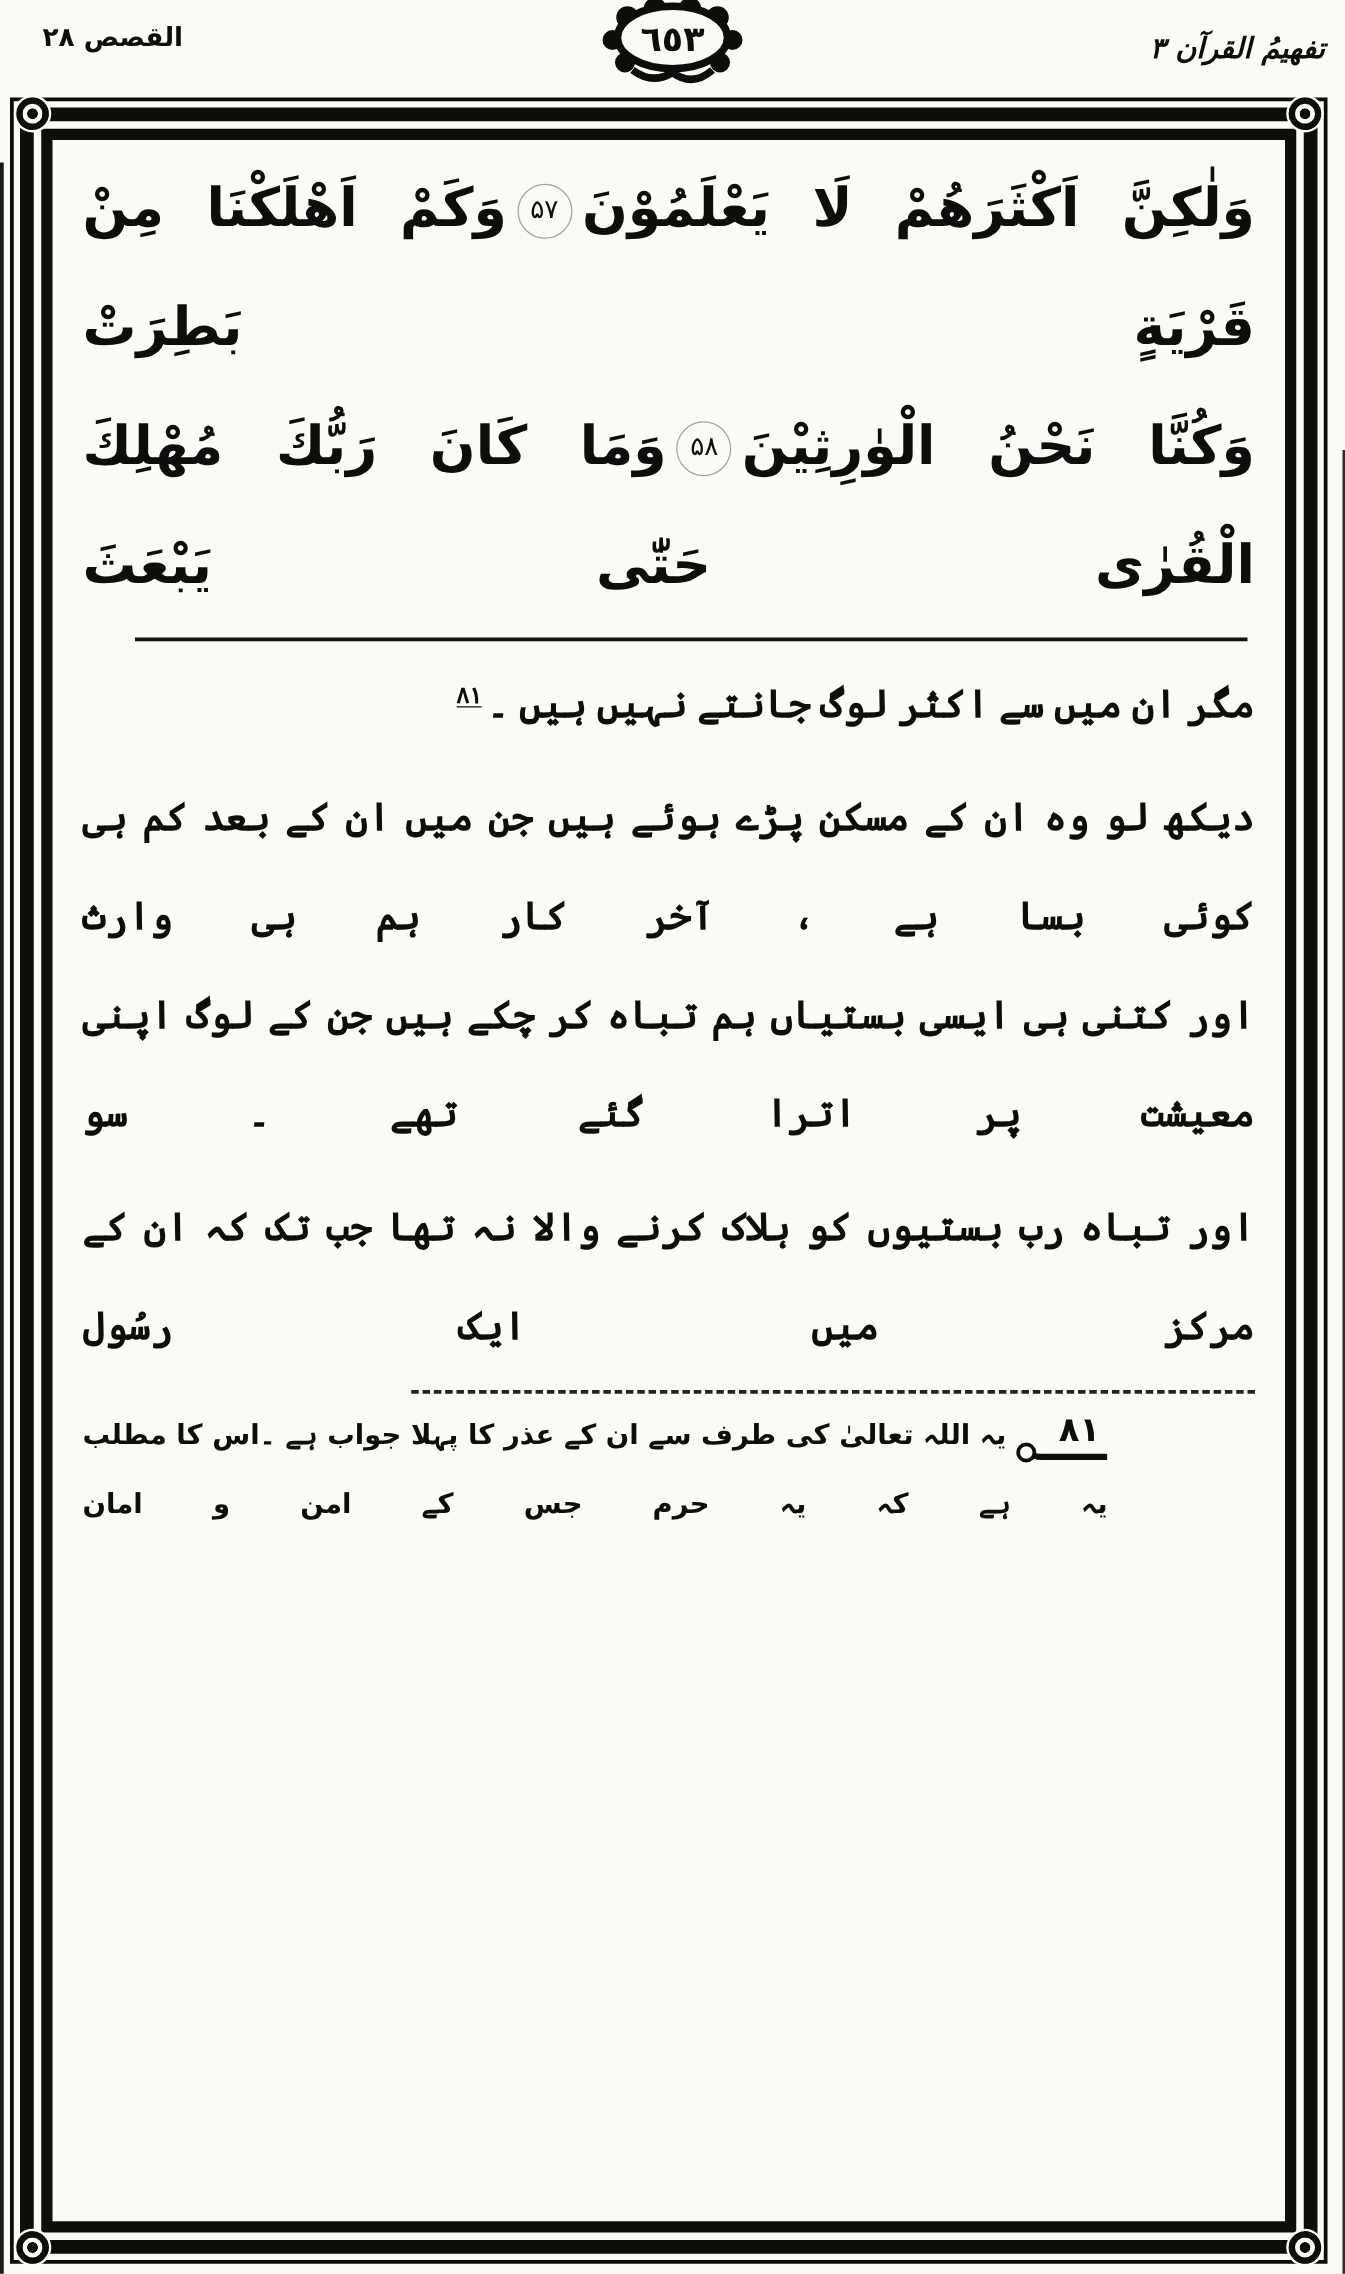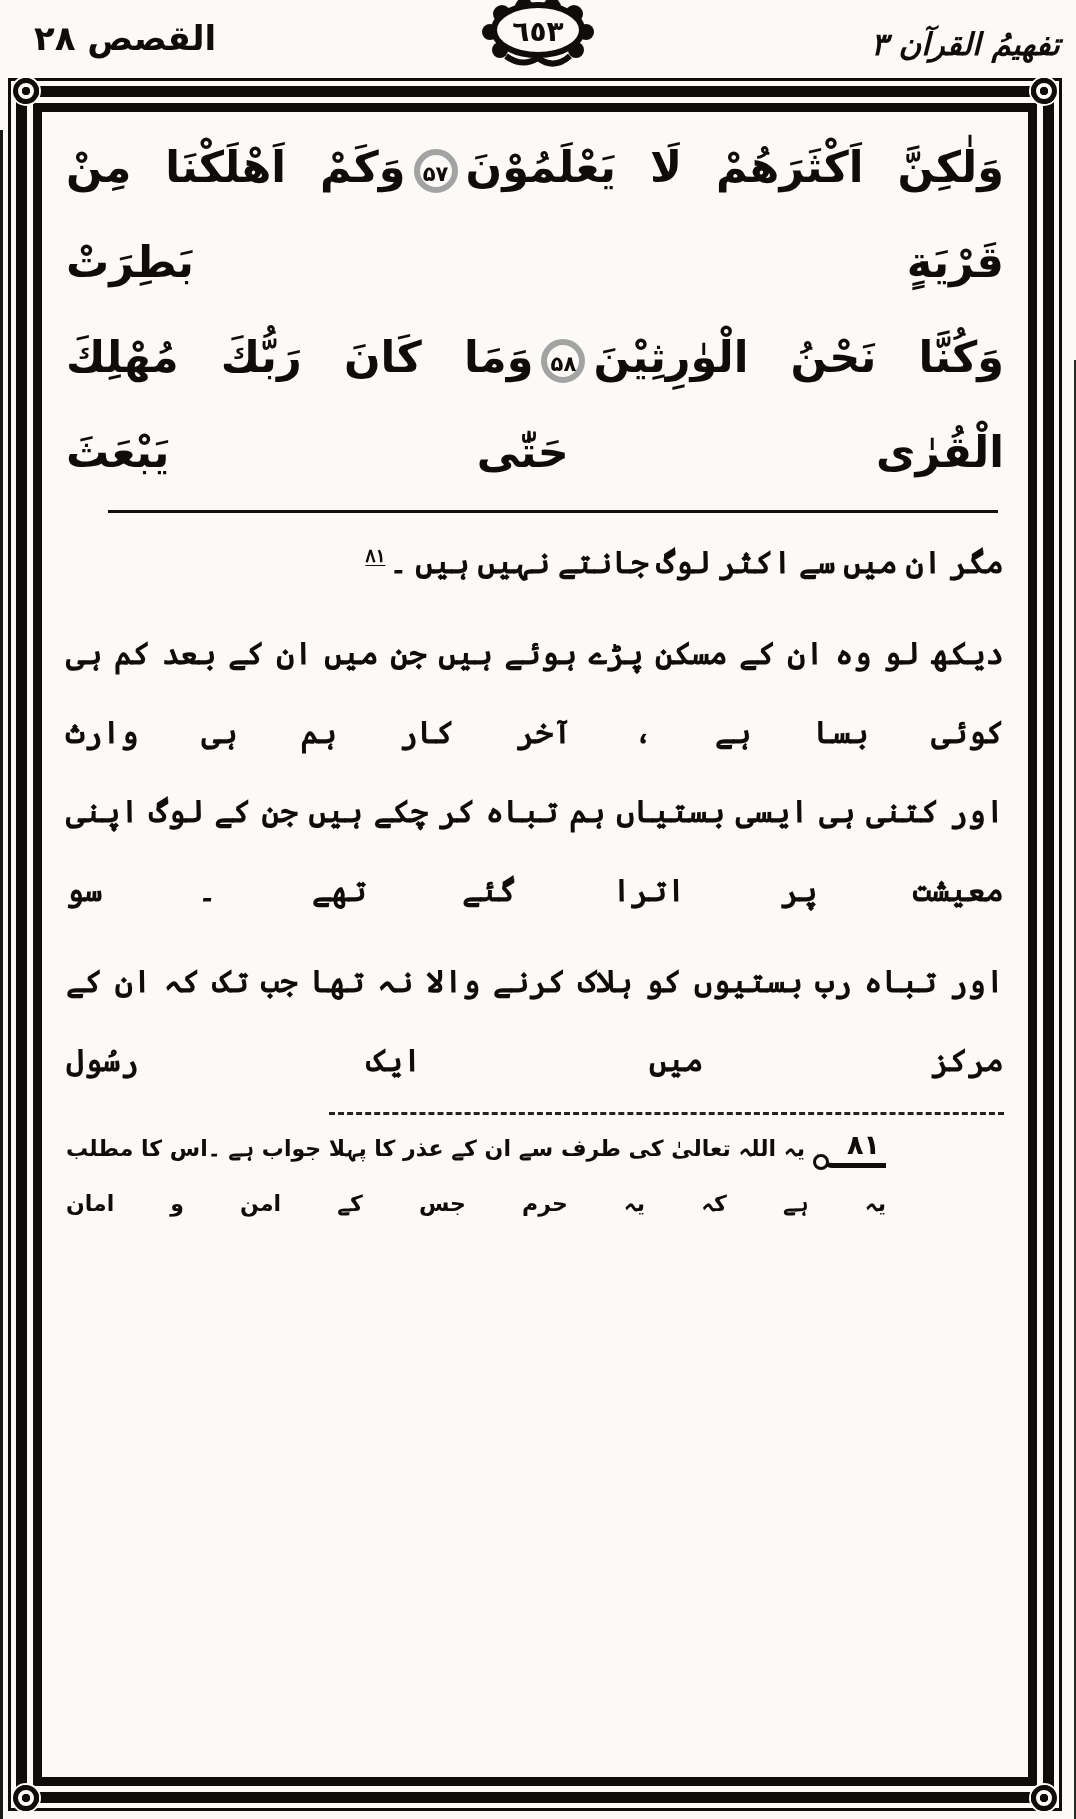"القصص ۲۸" .hdr-left { font-size: 34px -> 21px }
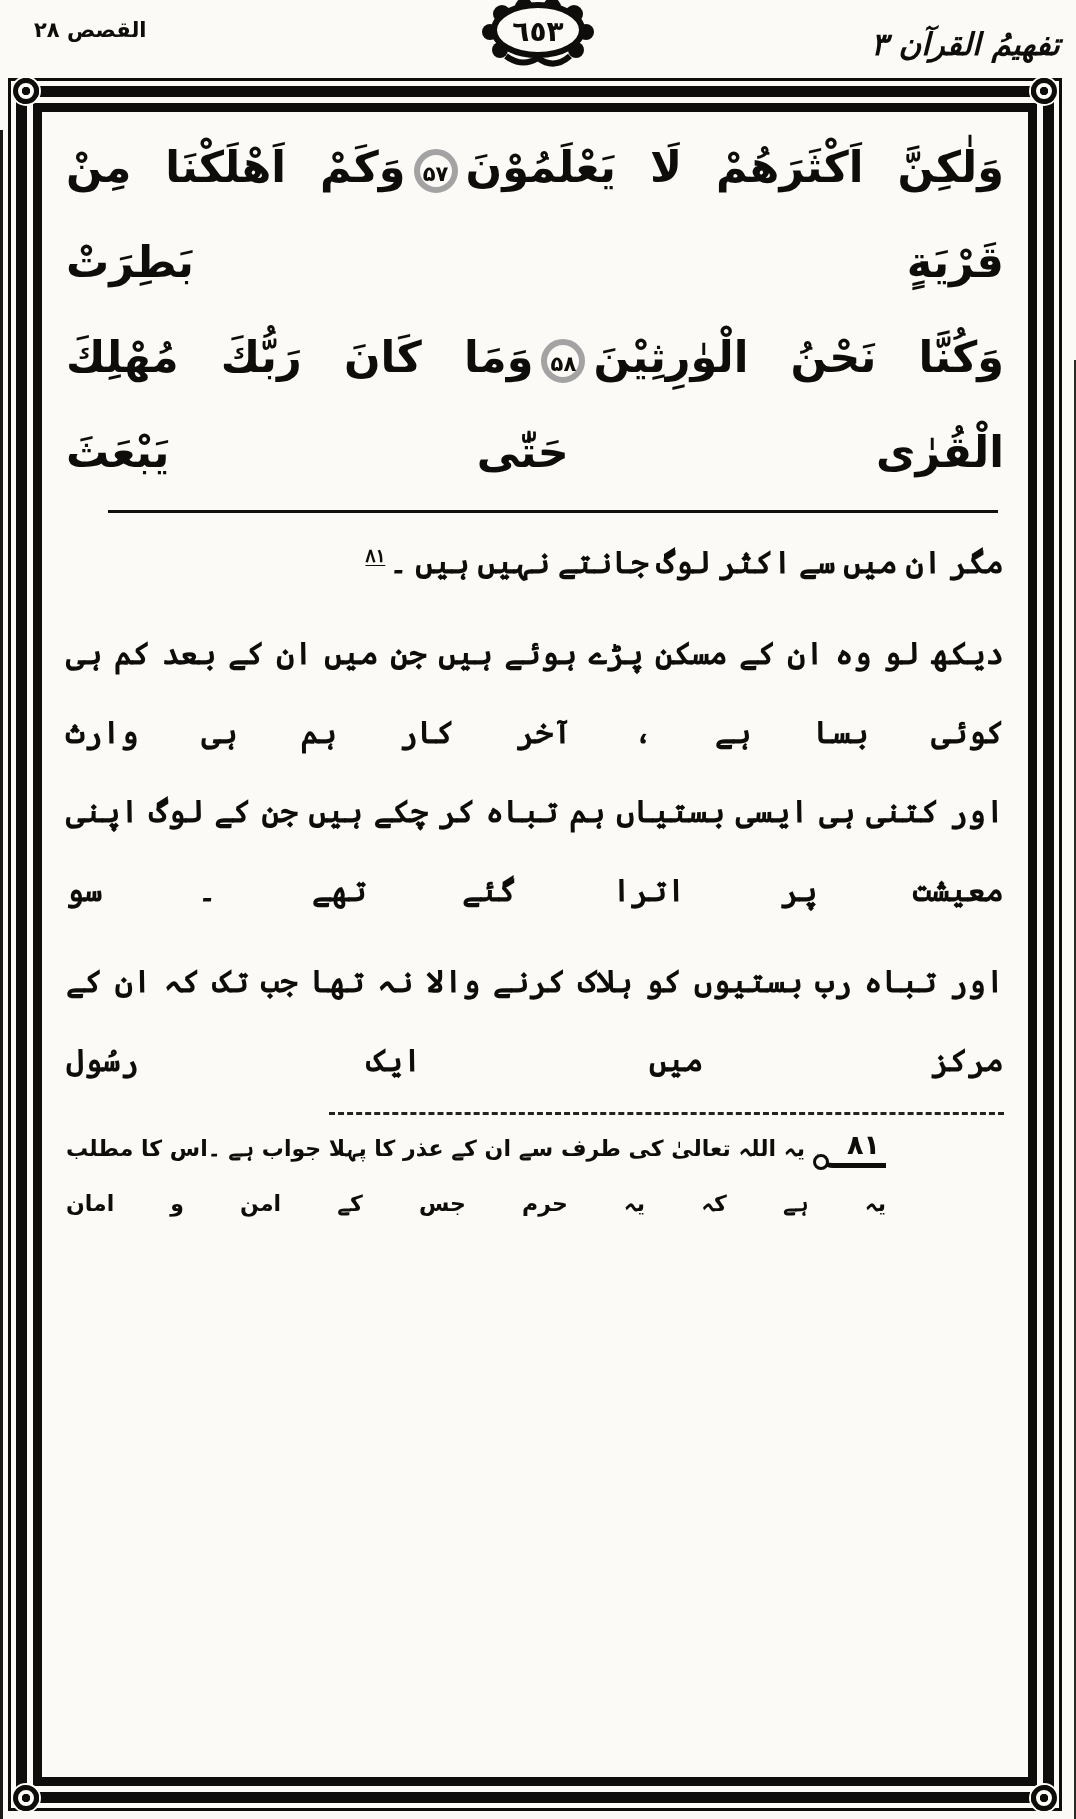"تفهيمُ القرآن ۳" .hdr-right { font-size: 31px -> 23px }
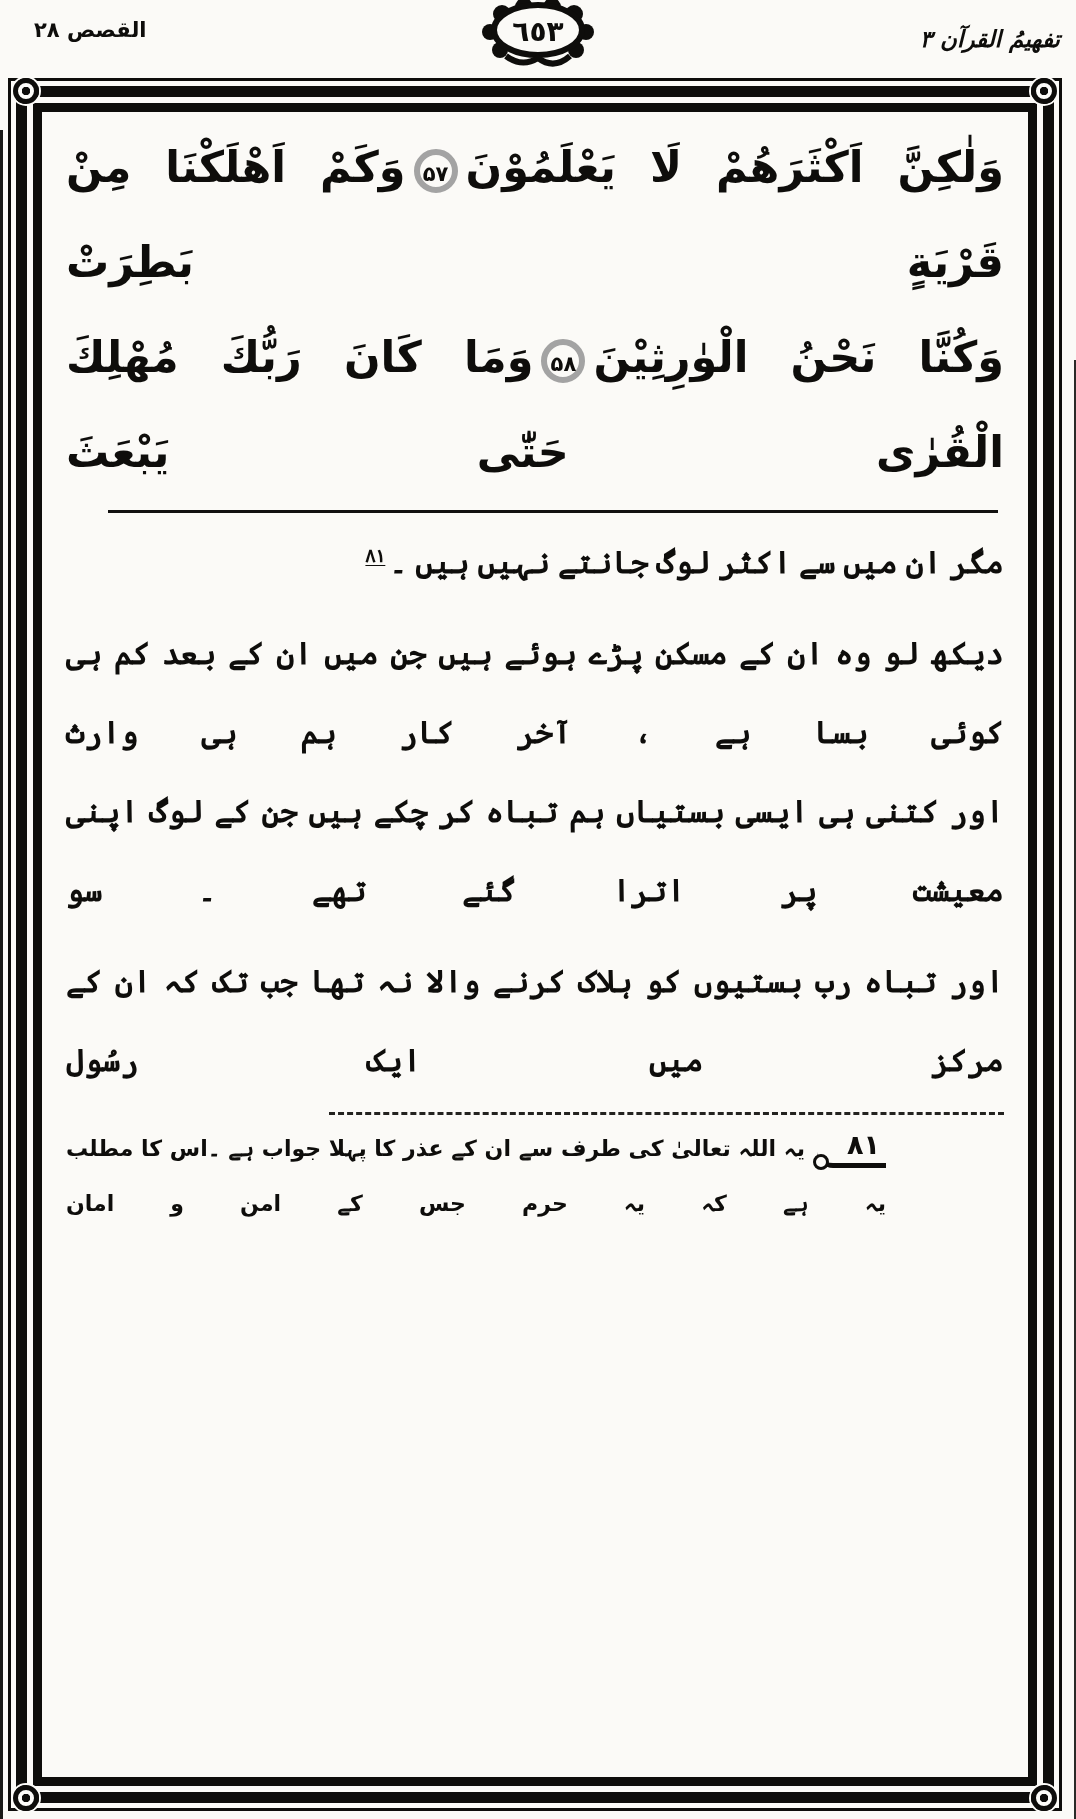"۵۷" .verse-badge { border: 6px solid #a3a3a3 -> 1px solid #a3a3a3; font-weight: 700 -> 400 }
